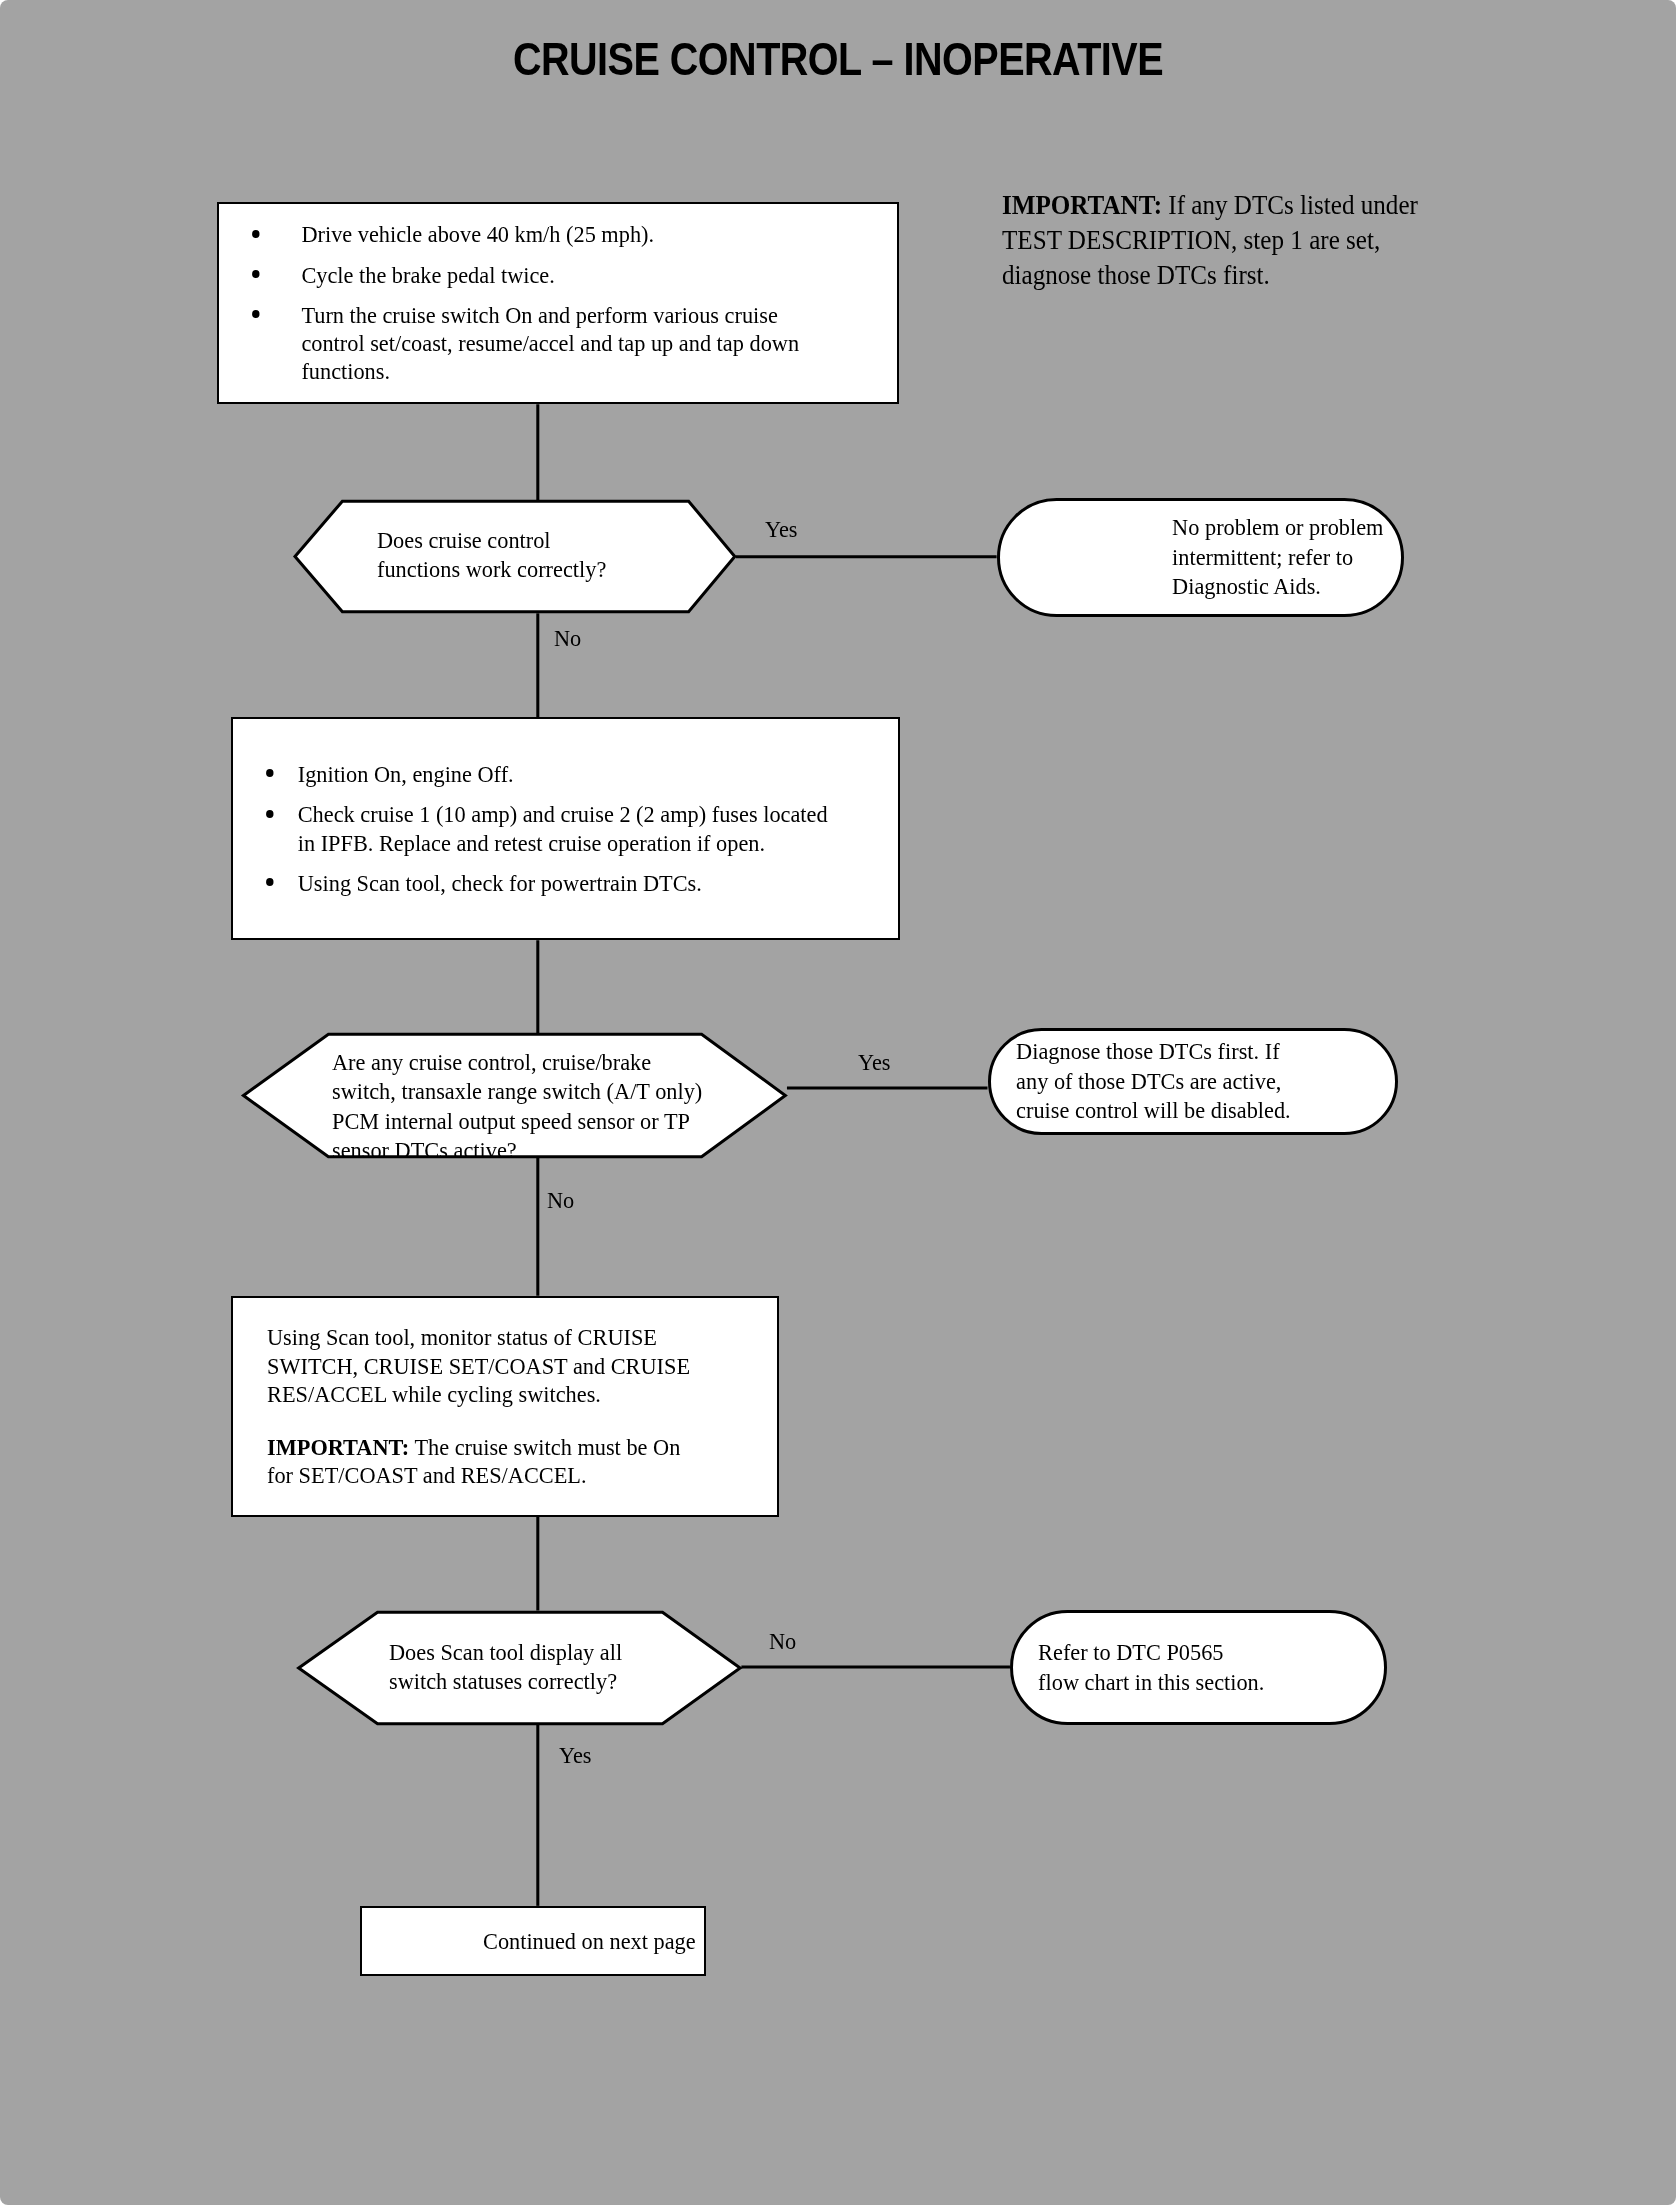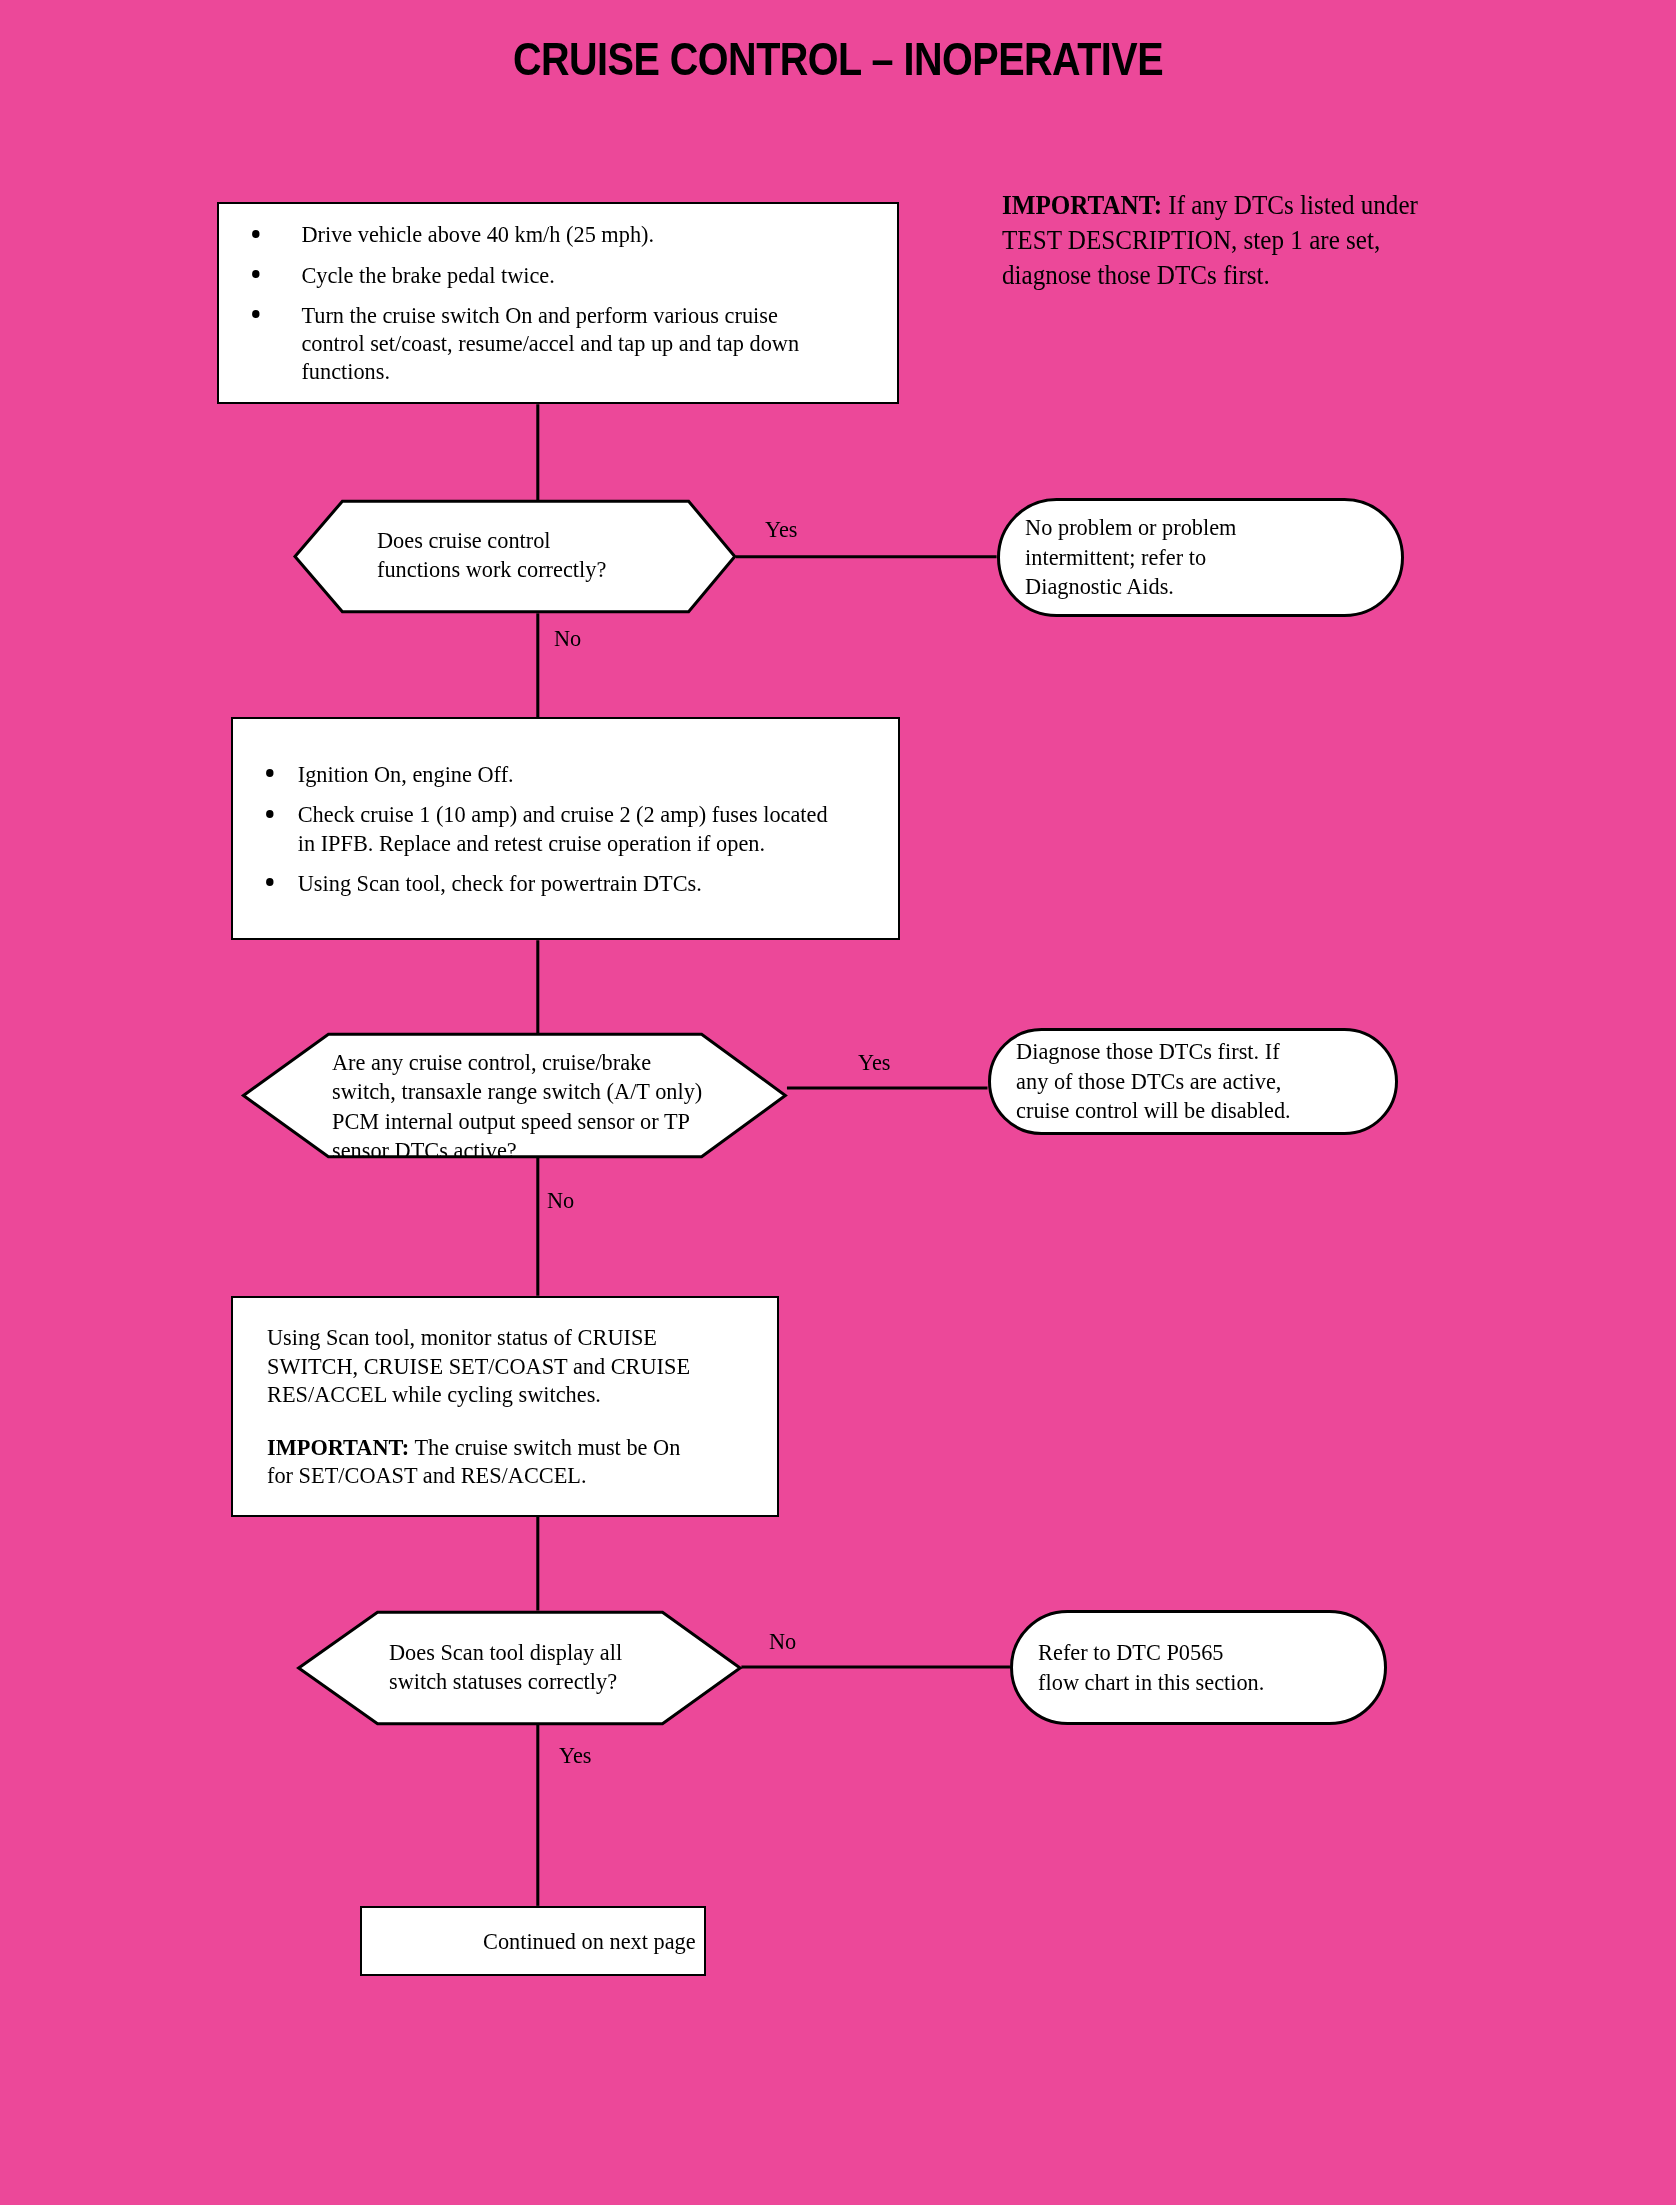"CRUISE CONTROL – INOPERATIVE" #page { background: #ec4899 -> #a3a3a3; border-radius: none -> 8px }
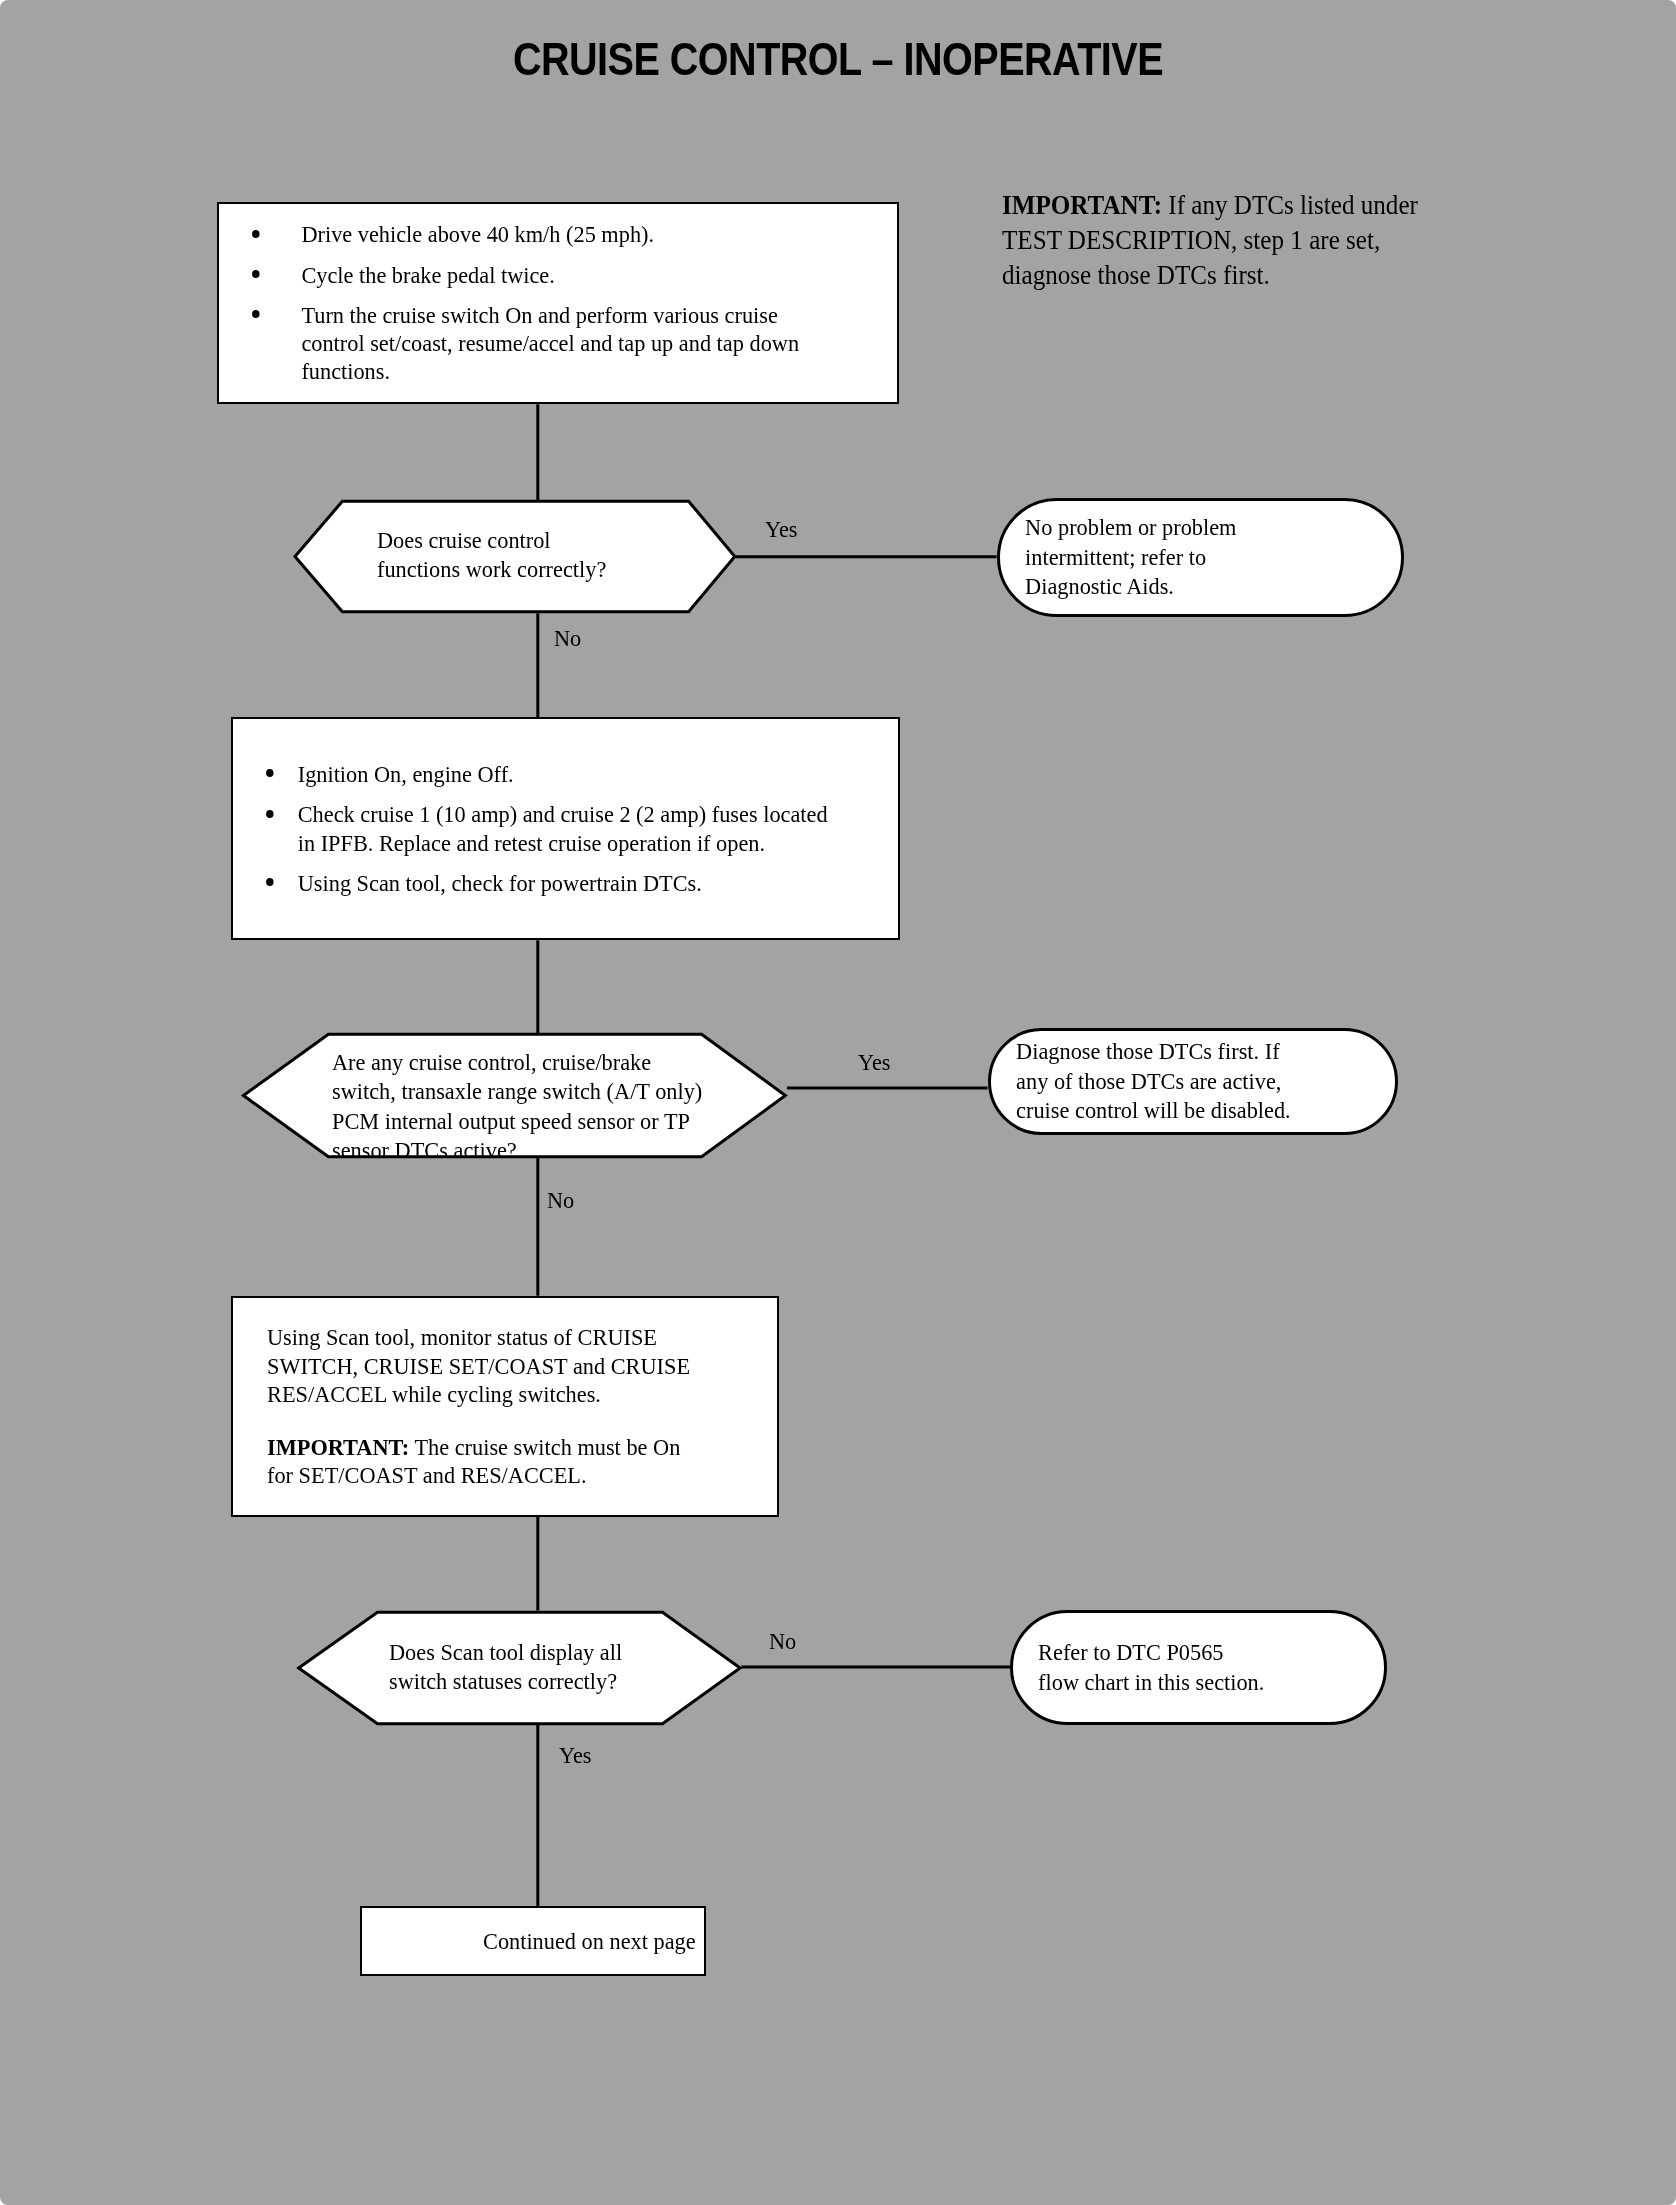"No problem or problem" div.terminator { justify-content: none -> flex-end }
